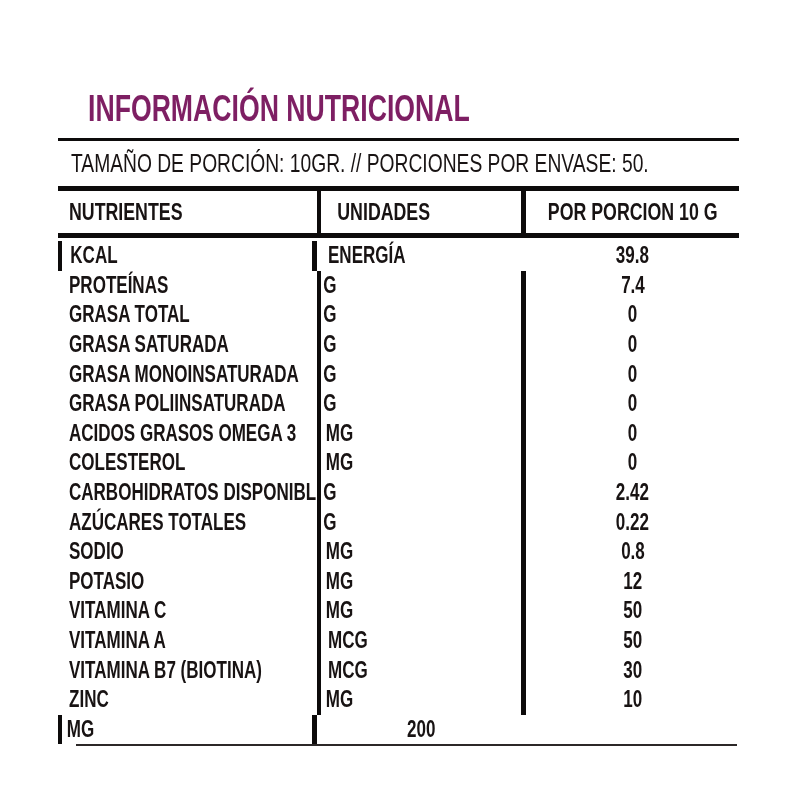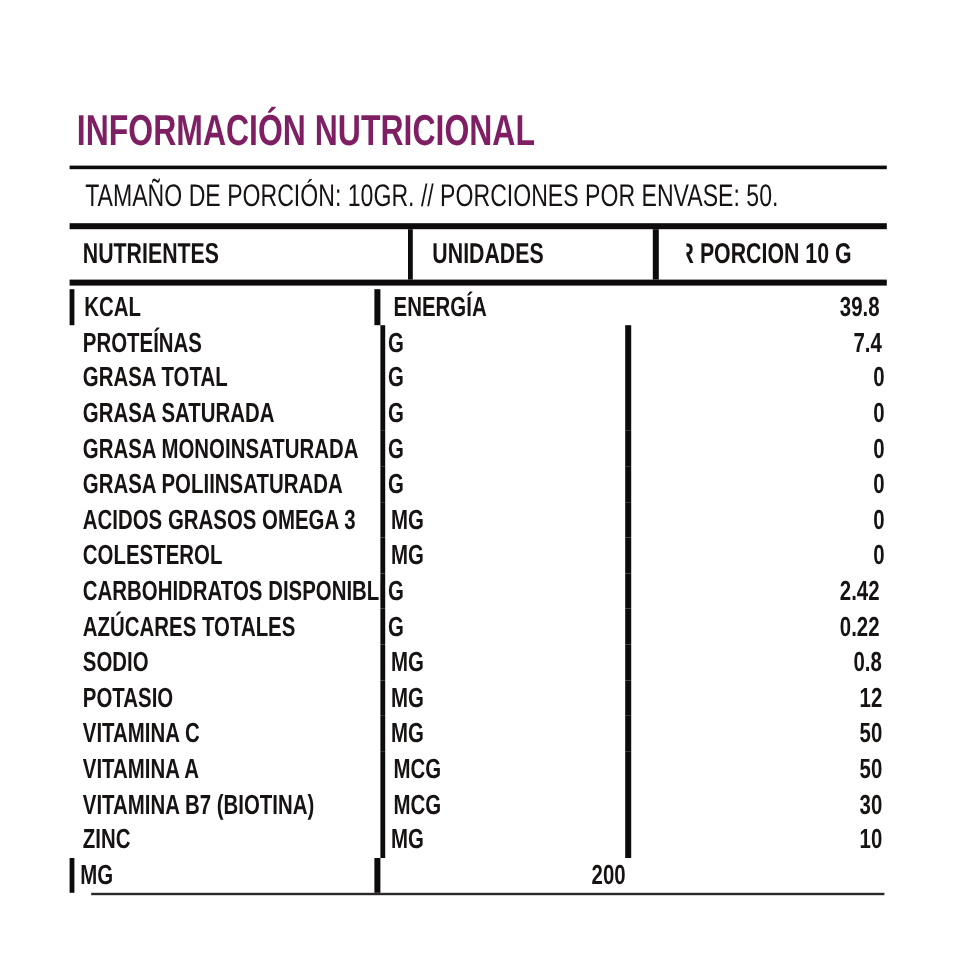"INFORMACIÓN NUTRICIONAL" .page-title { left: 64px -> 88px }
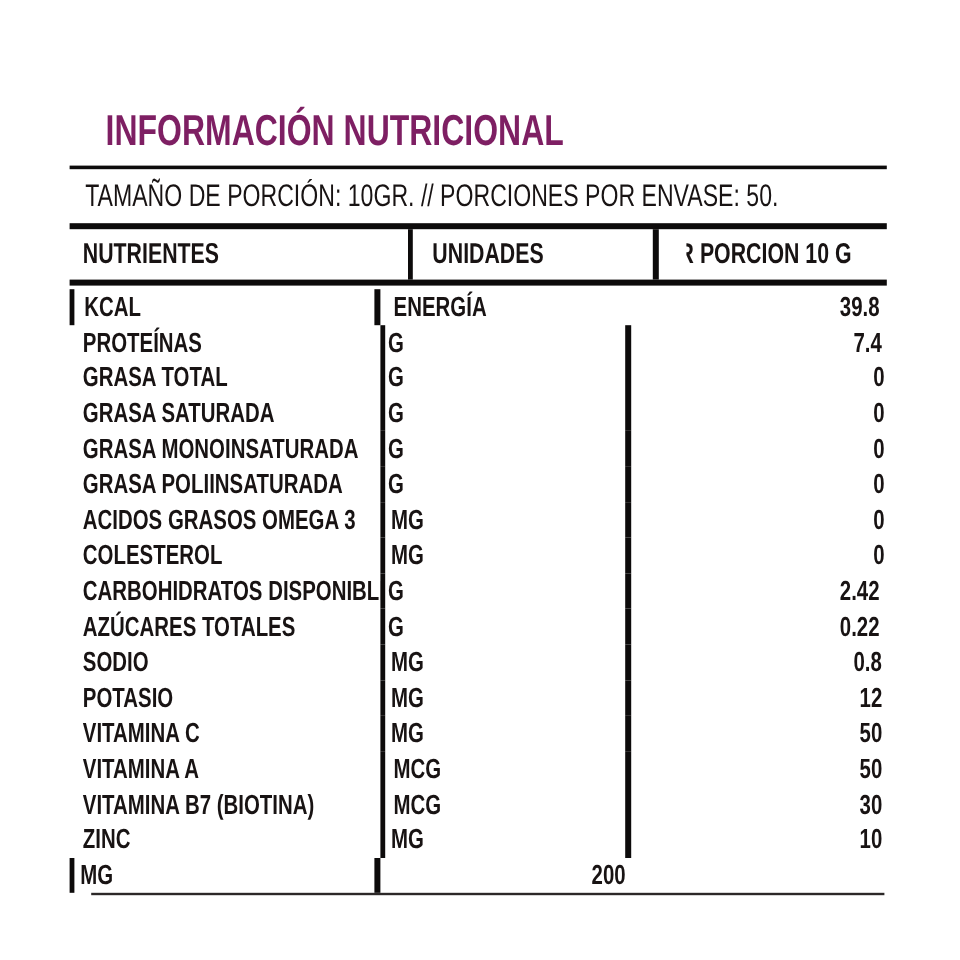"NUTRIENTES" .header-row { gap: 23px -> none }
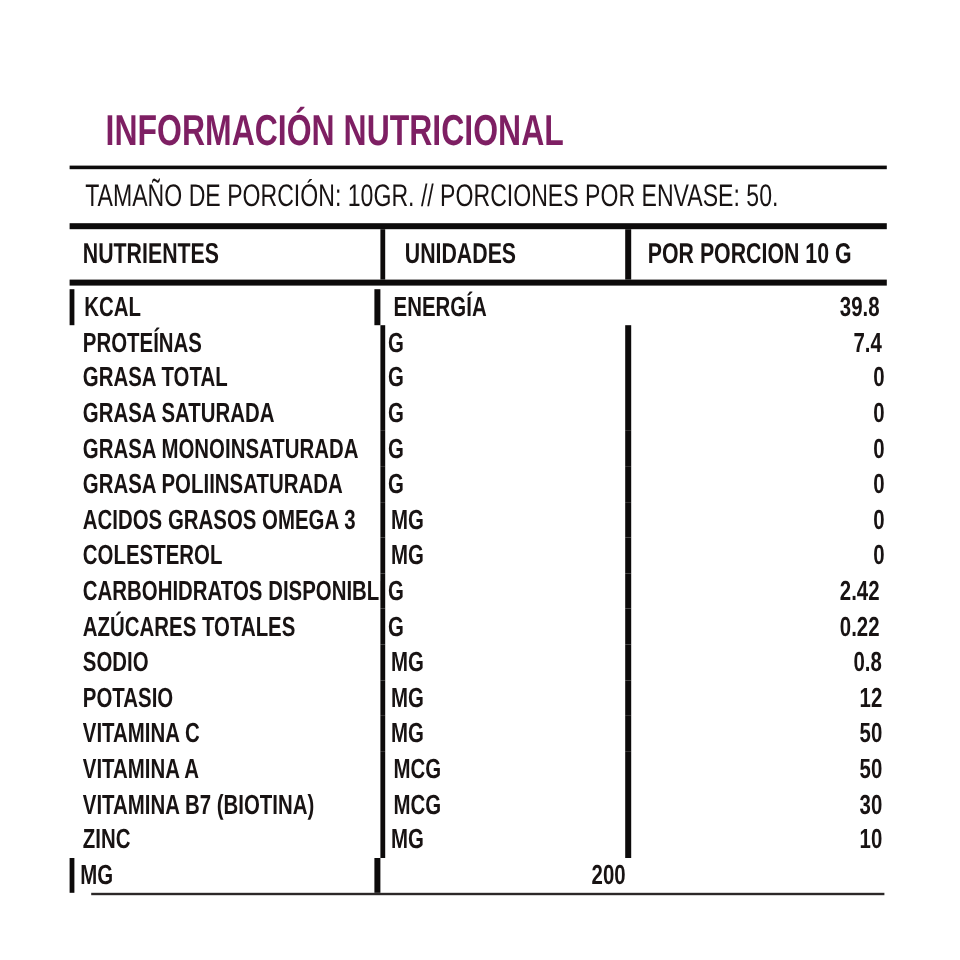"POR PORCION 10 G" .cell.c3 { justify-content: flex-end -> center }
